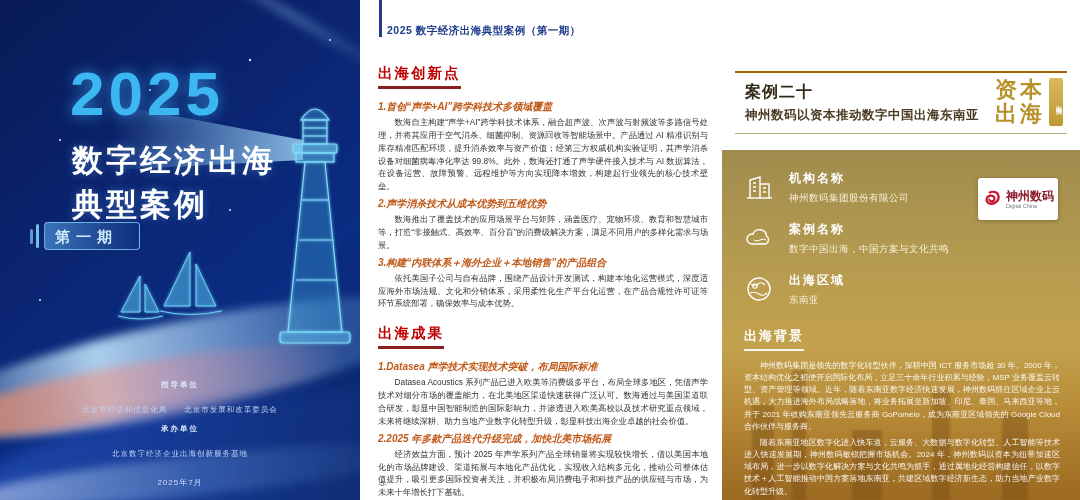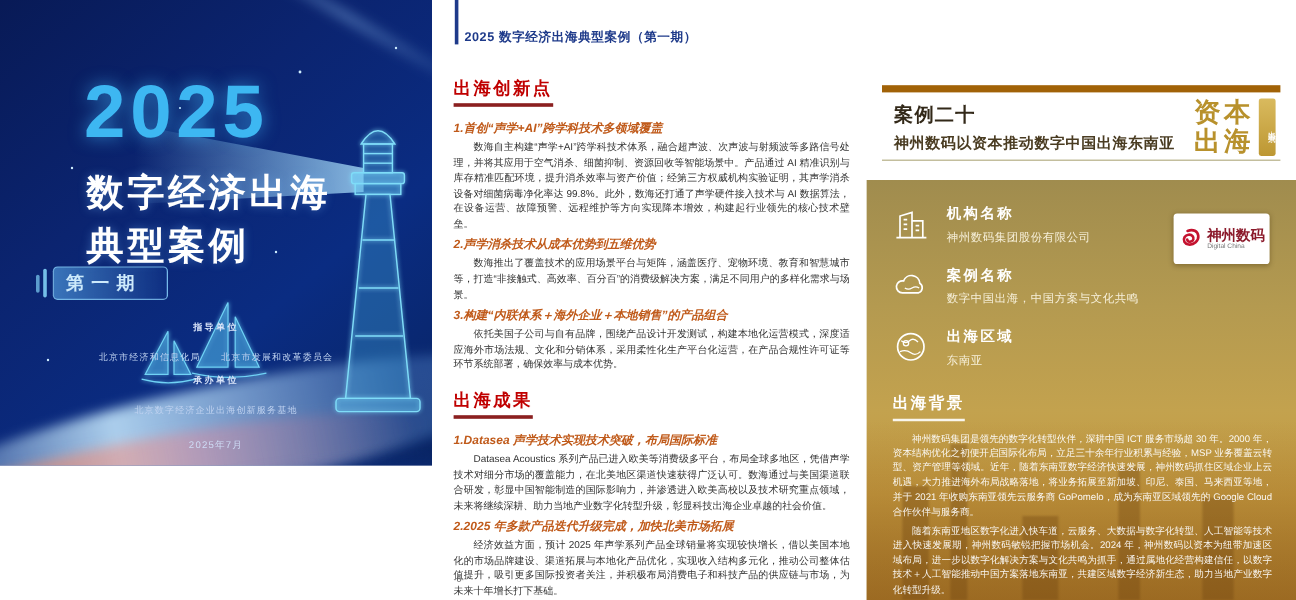"2025" .cover { height: 388px -> 500px }
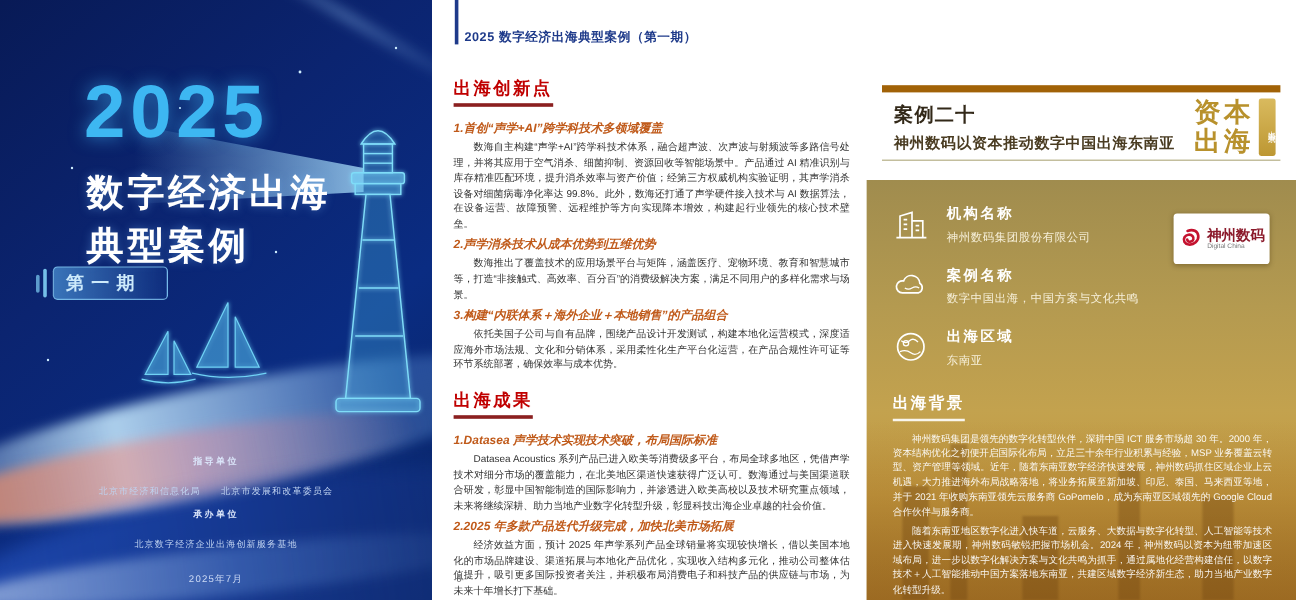"案例二十" .case-header { border-top: 6px solid #a16207 -> 2px solid #a16207 }
